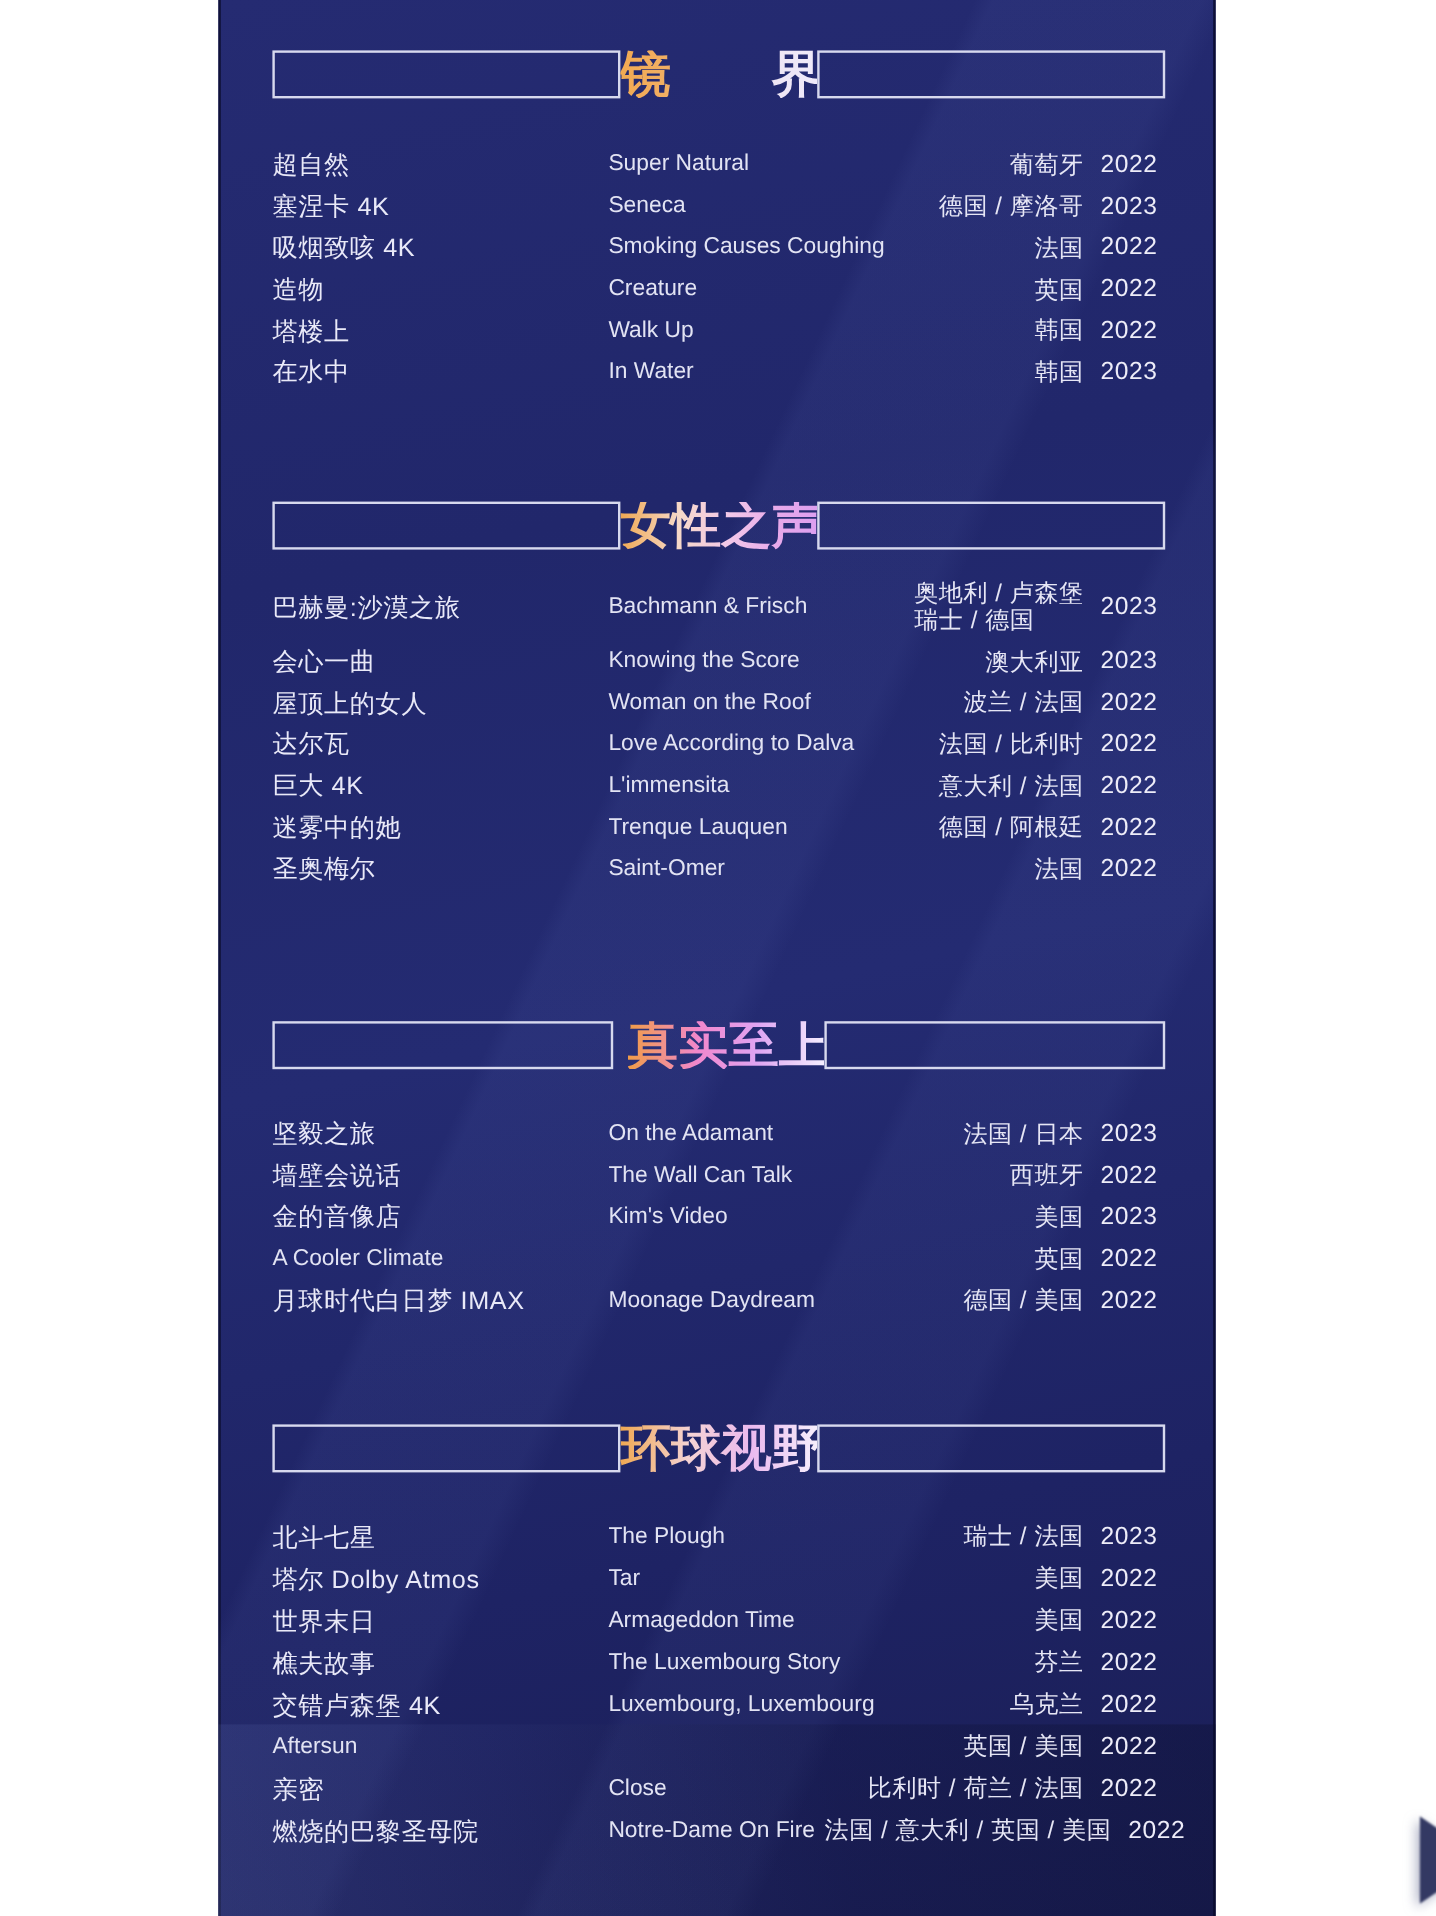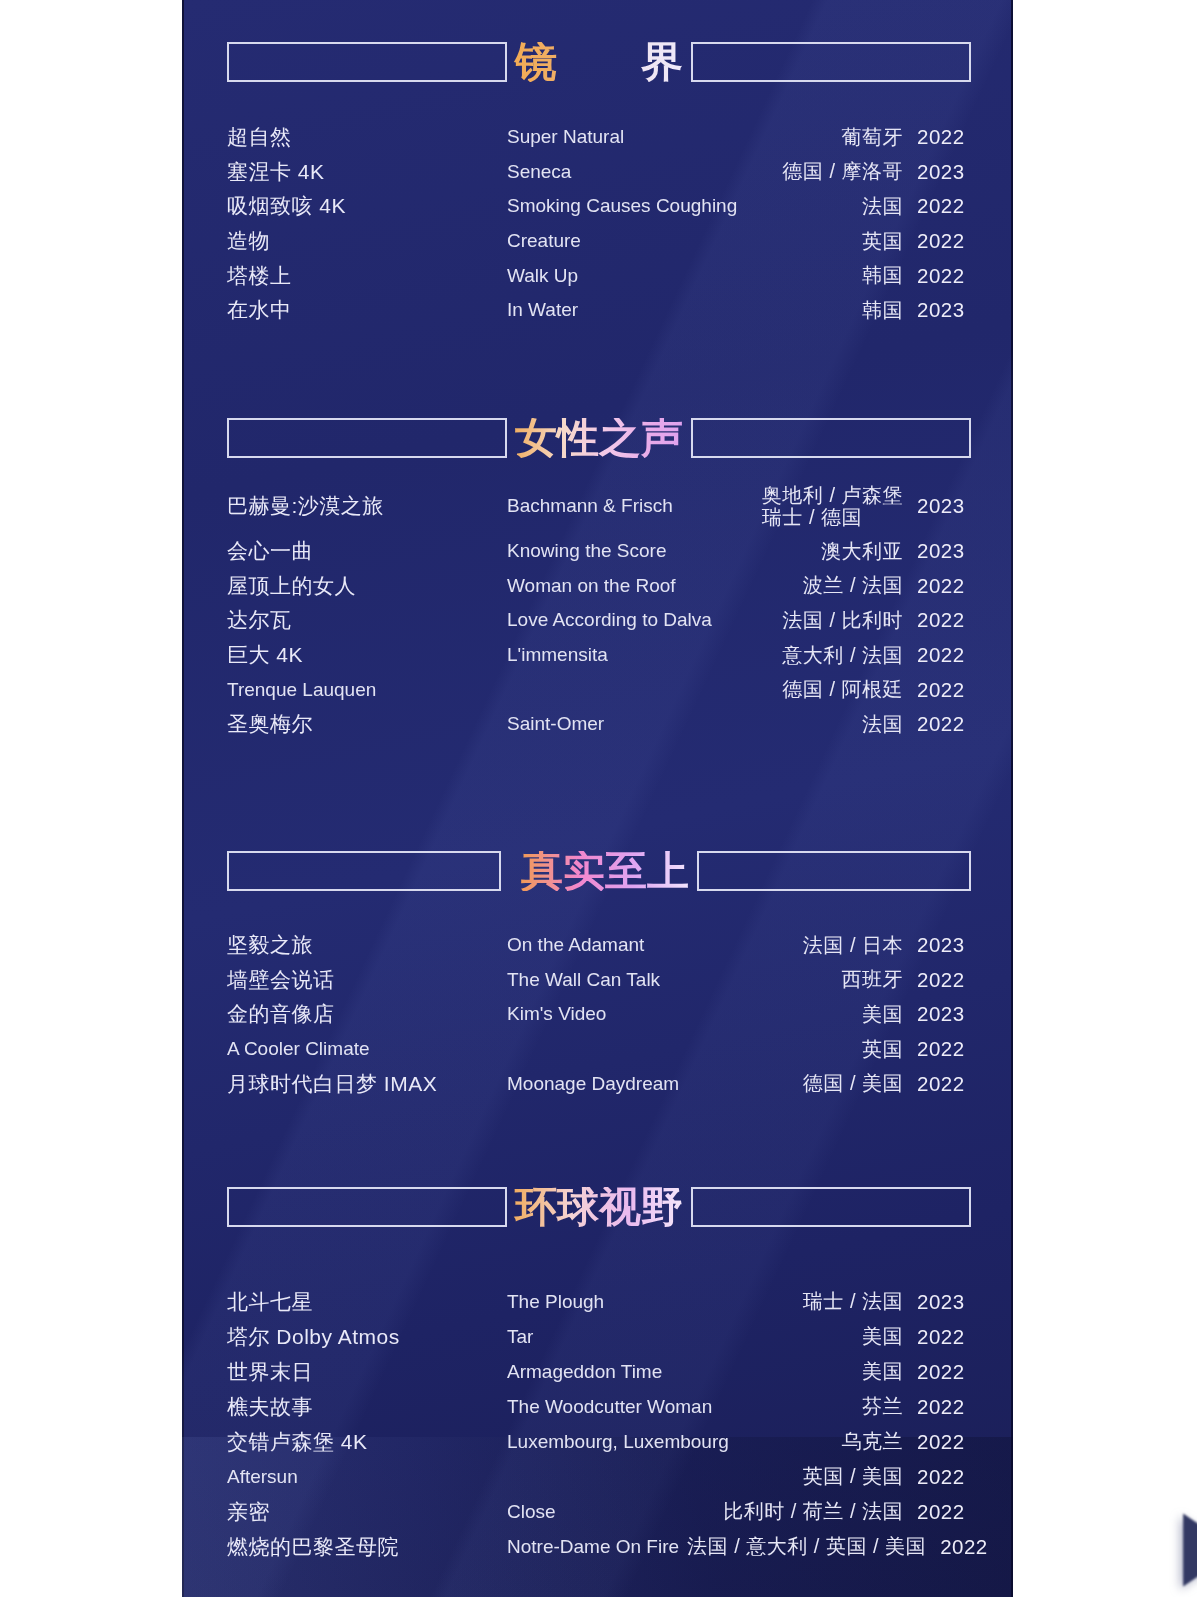"镜 界" .title { width: 184px -> 164px }
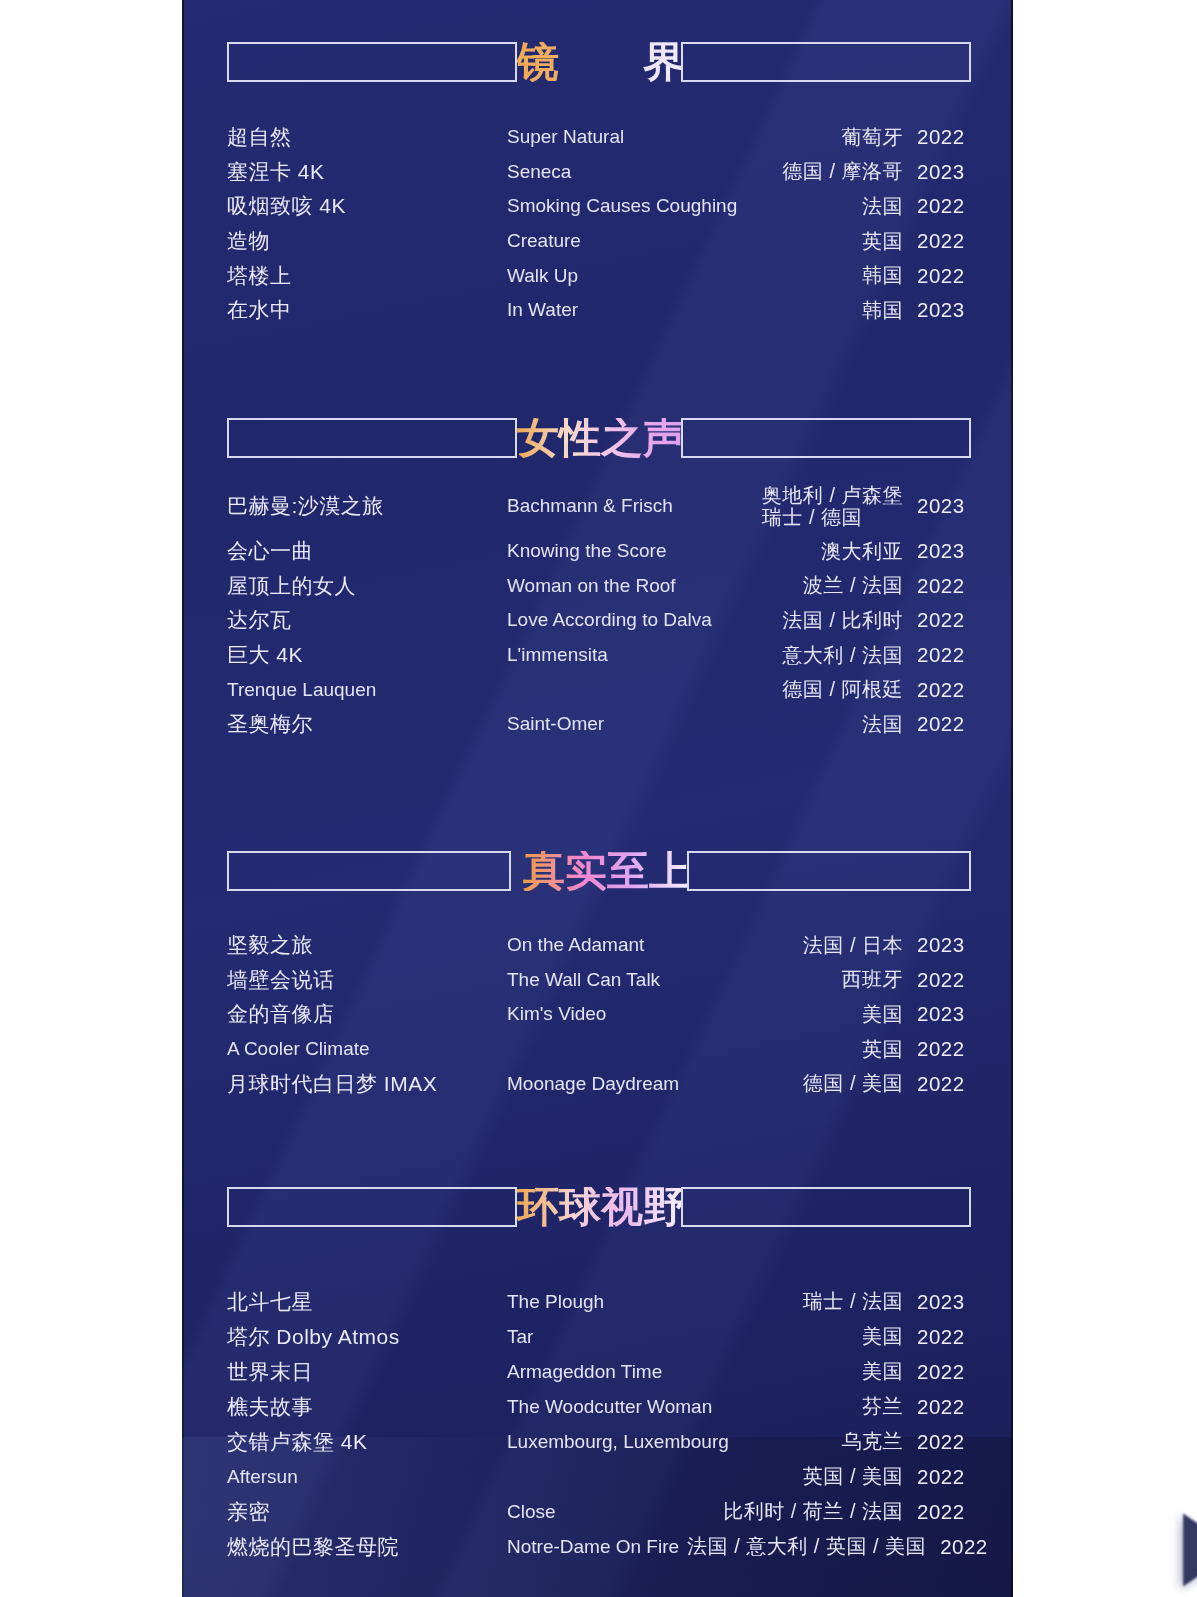"迷雾中的她" span.cn { html: none -> <span>迷雾中的她</span> }
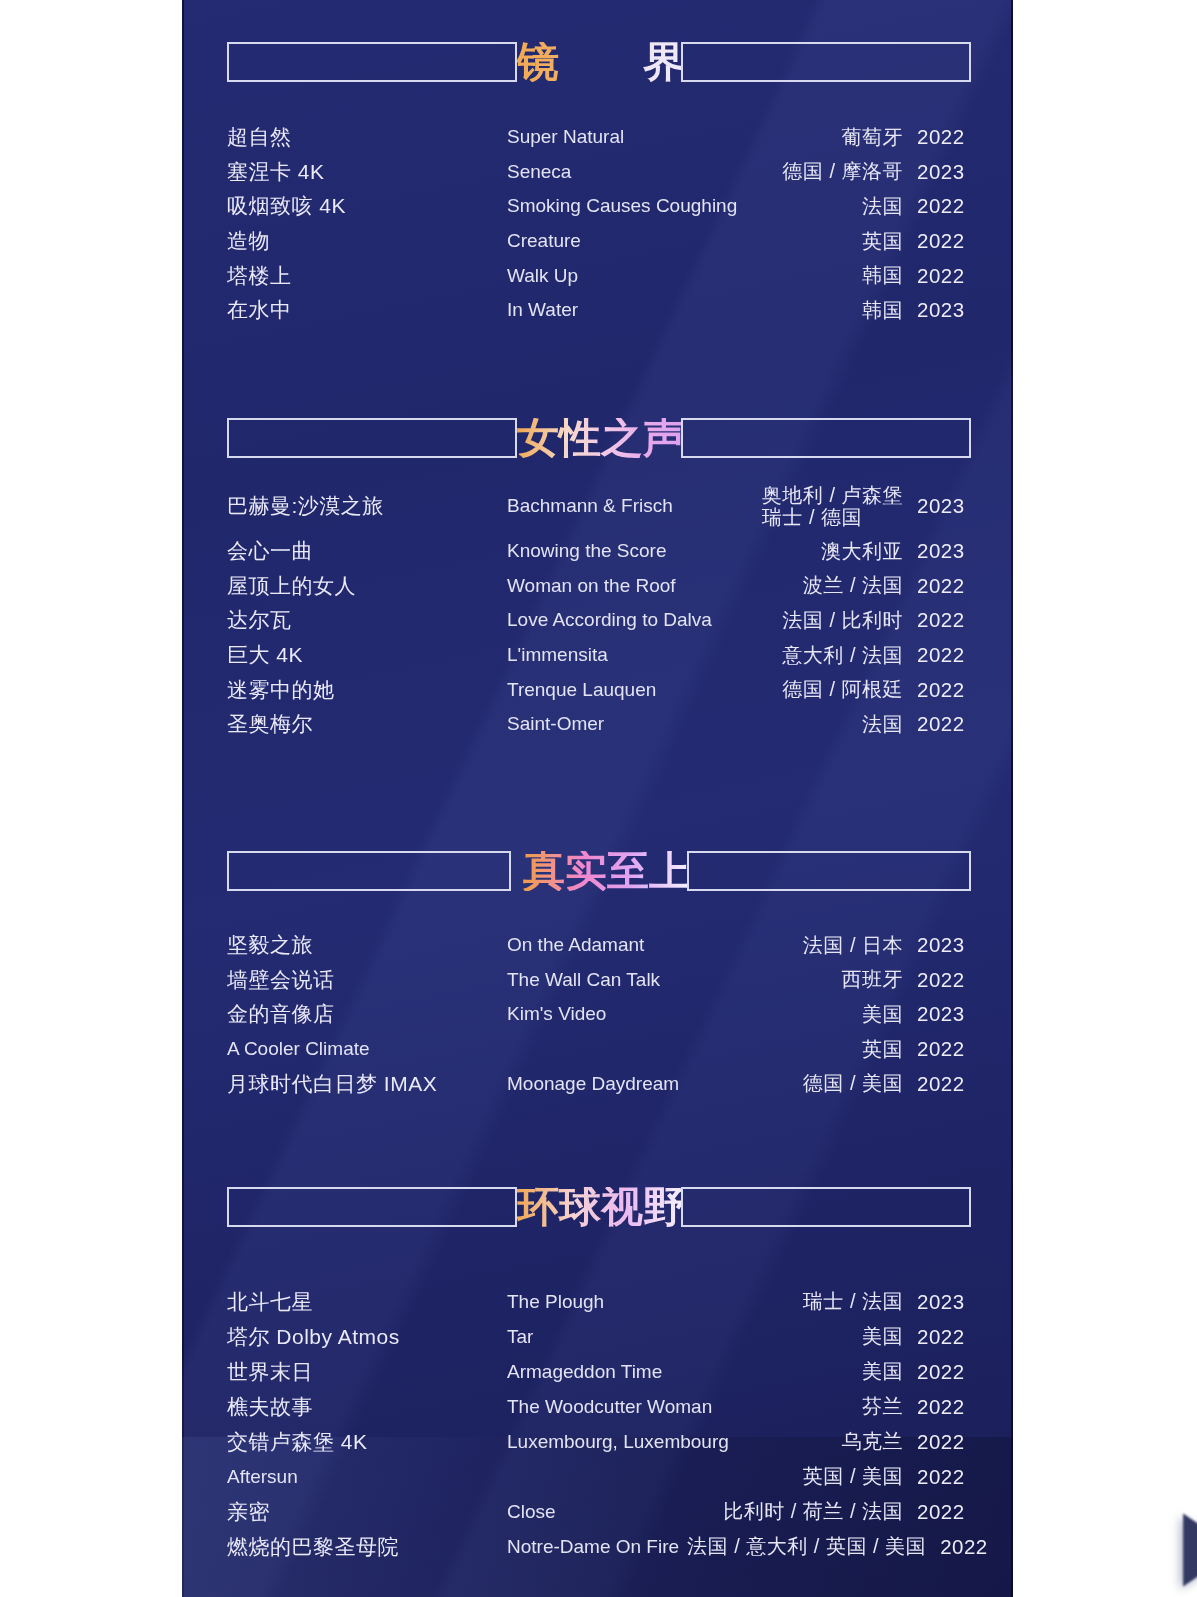"北斗七星" .s3 .rows { margin-top: 57px -> 36px }
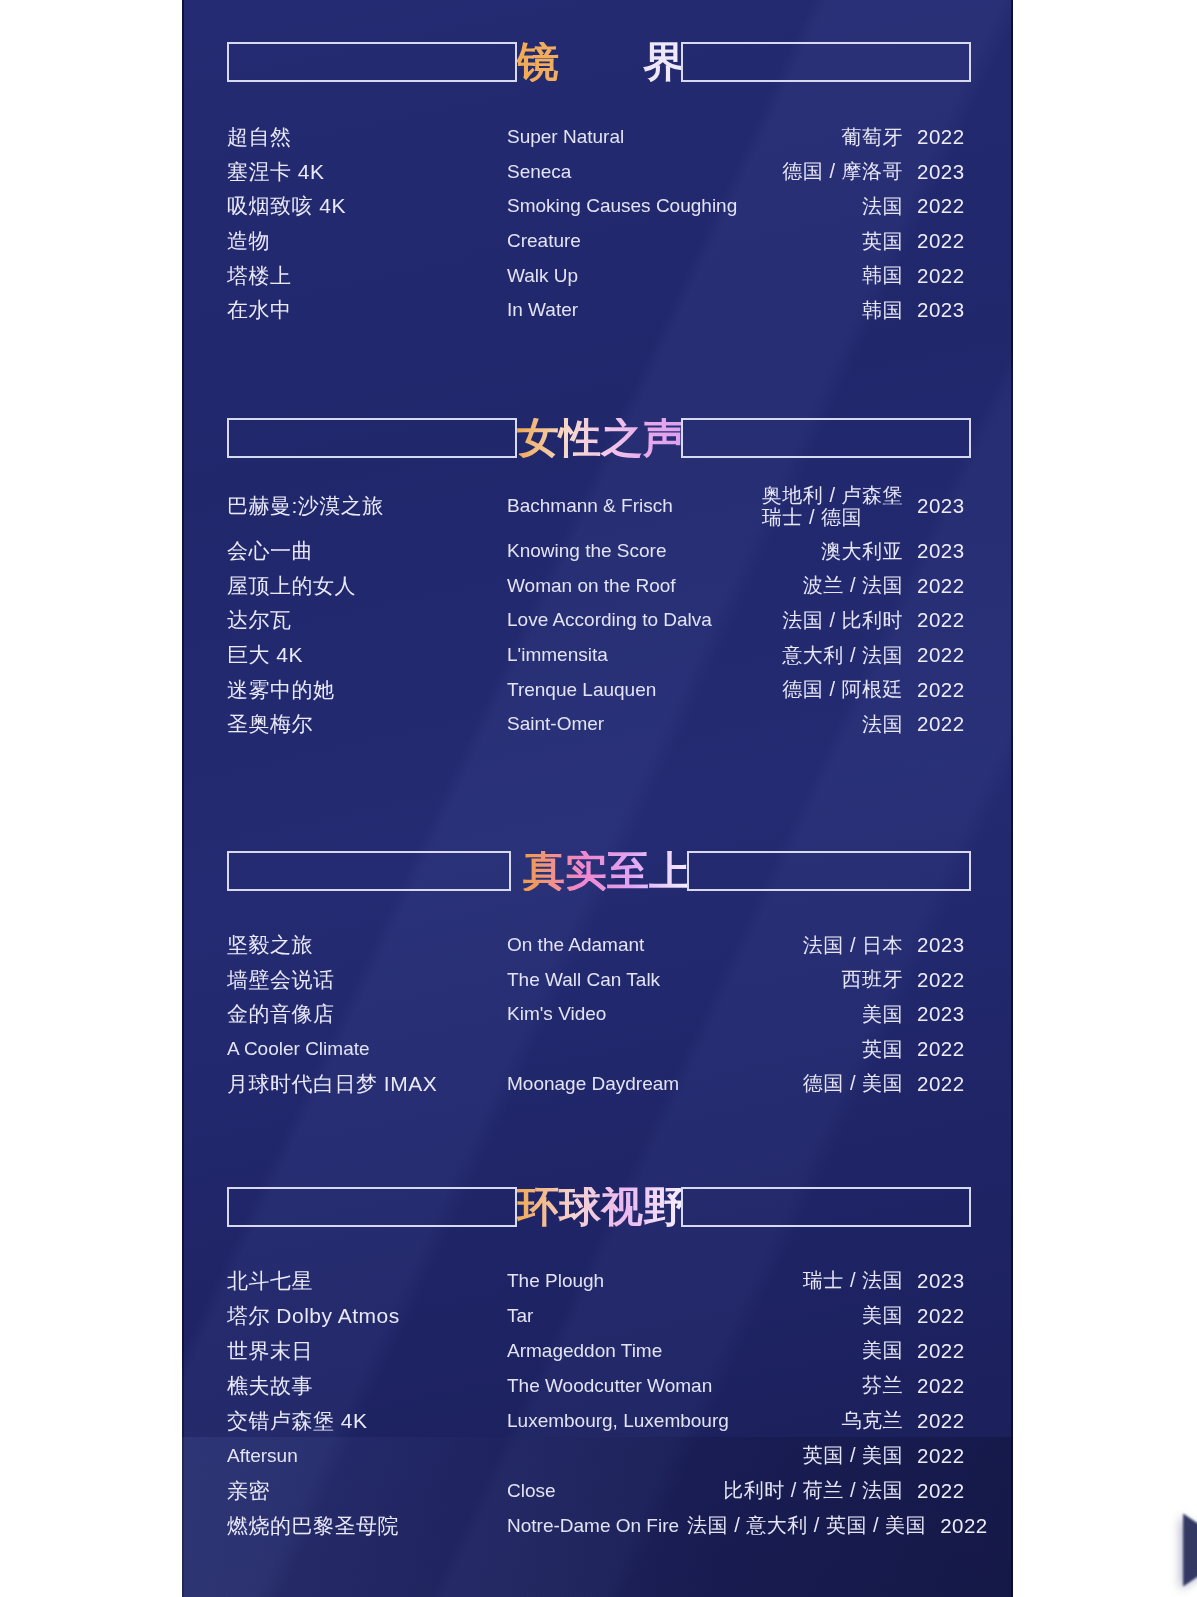"The Woodcutter Woman" span.en { text: Woodcutter Woman -> Luxembourg Story }
